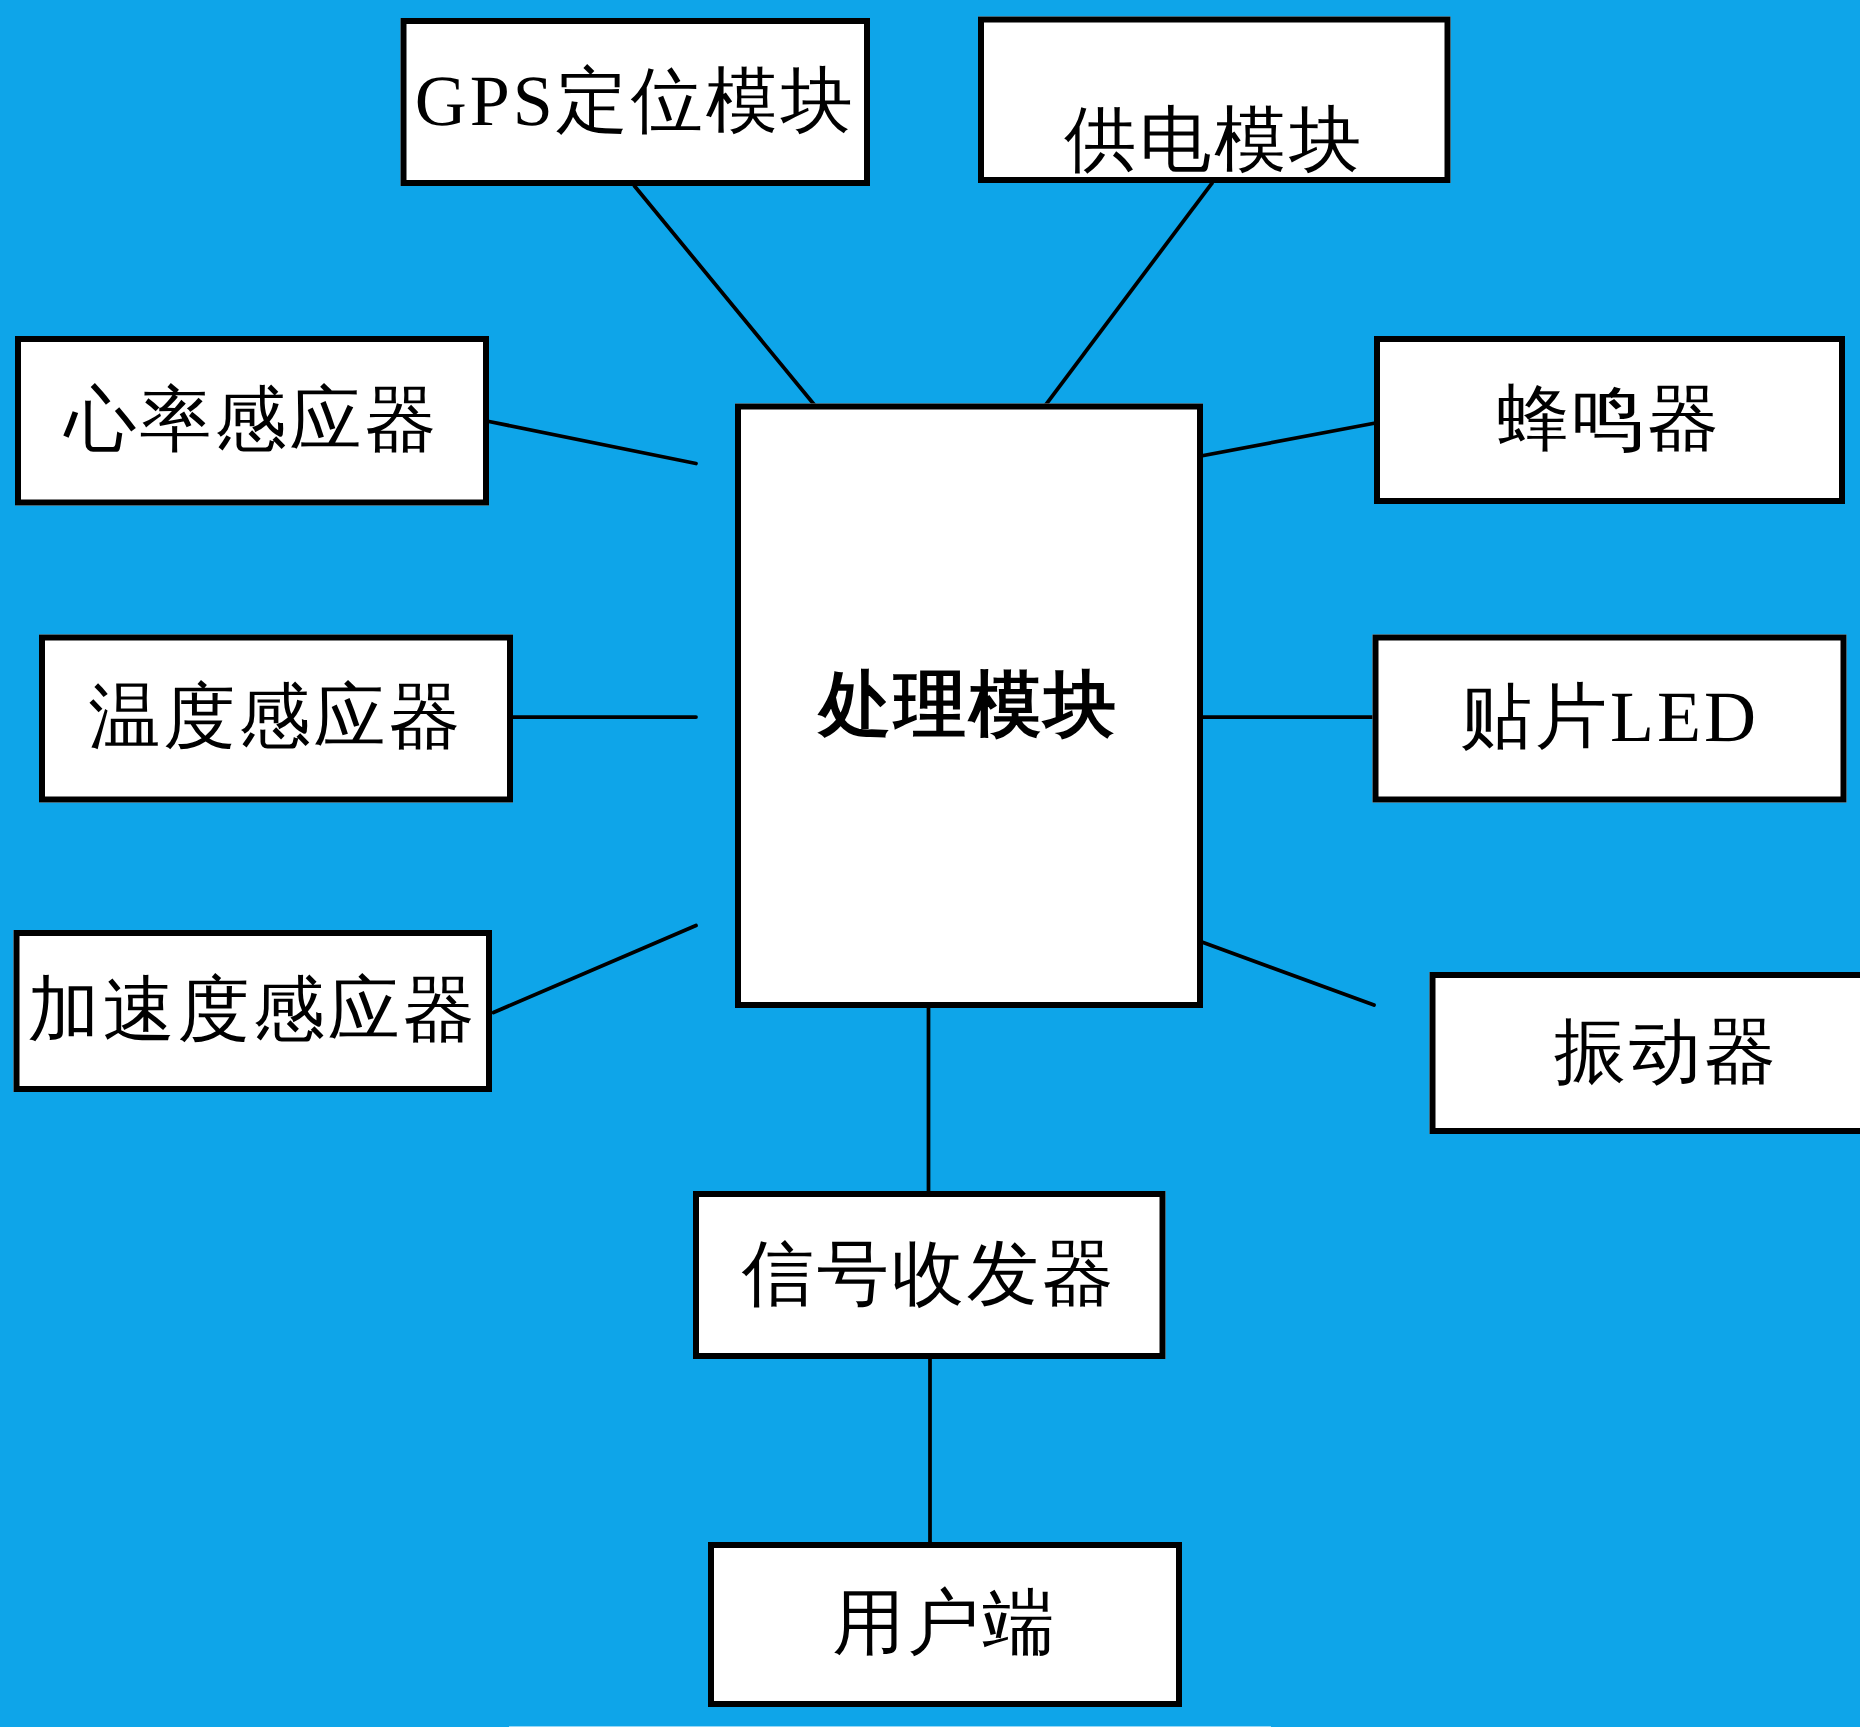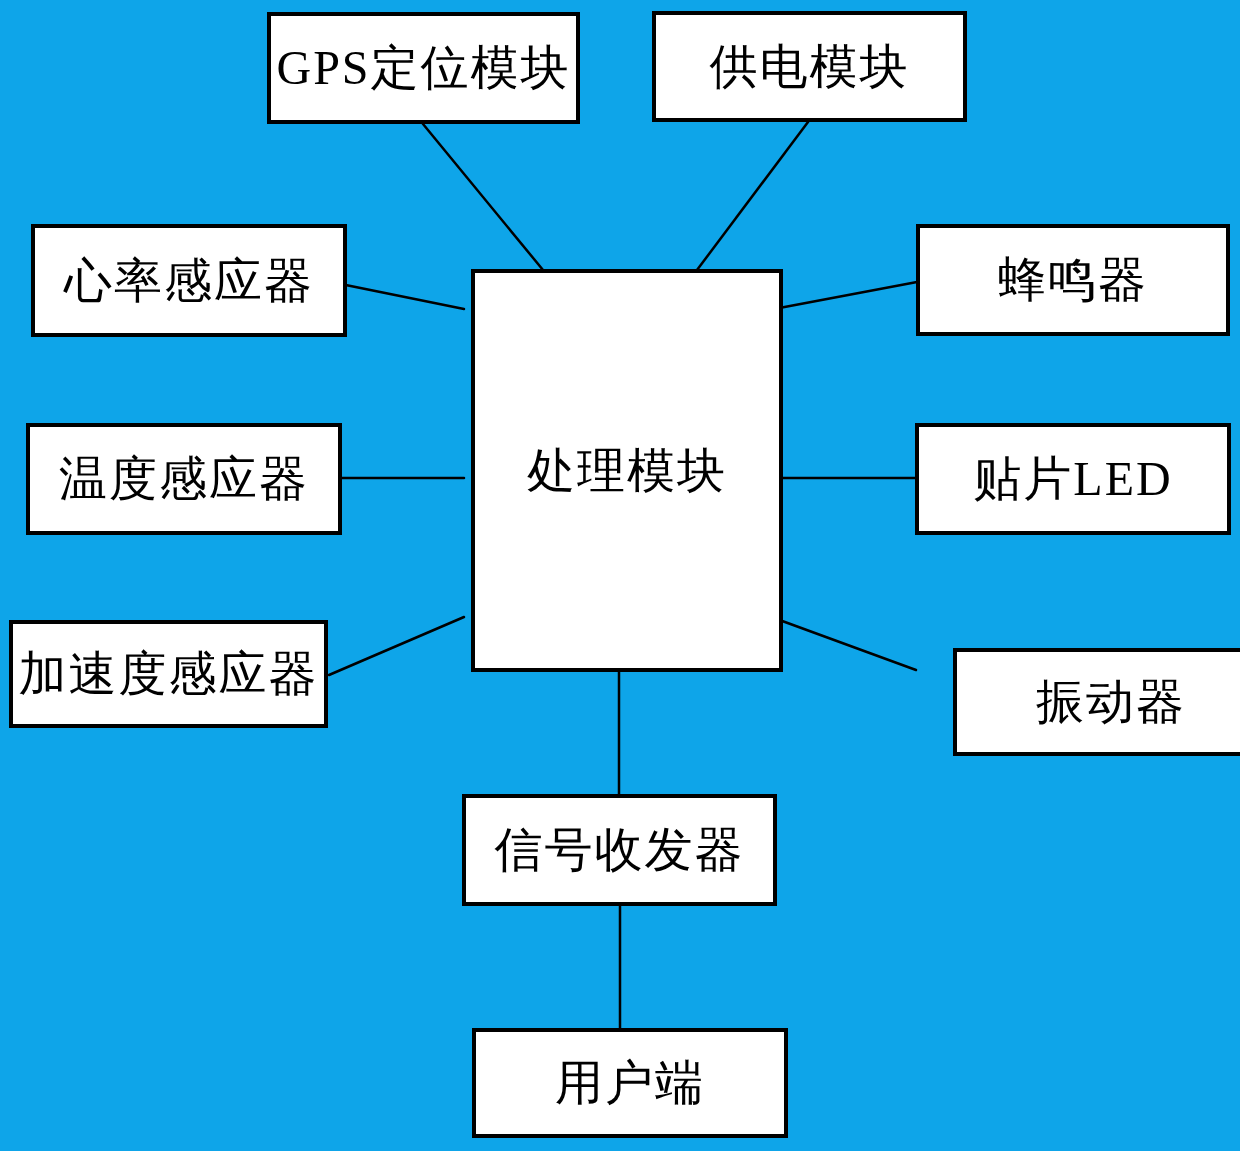"供电模块" .n-power { align-items: none -> flex-end }
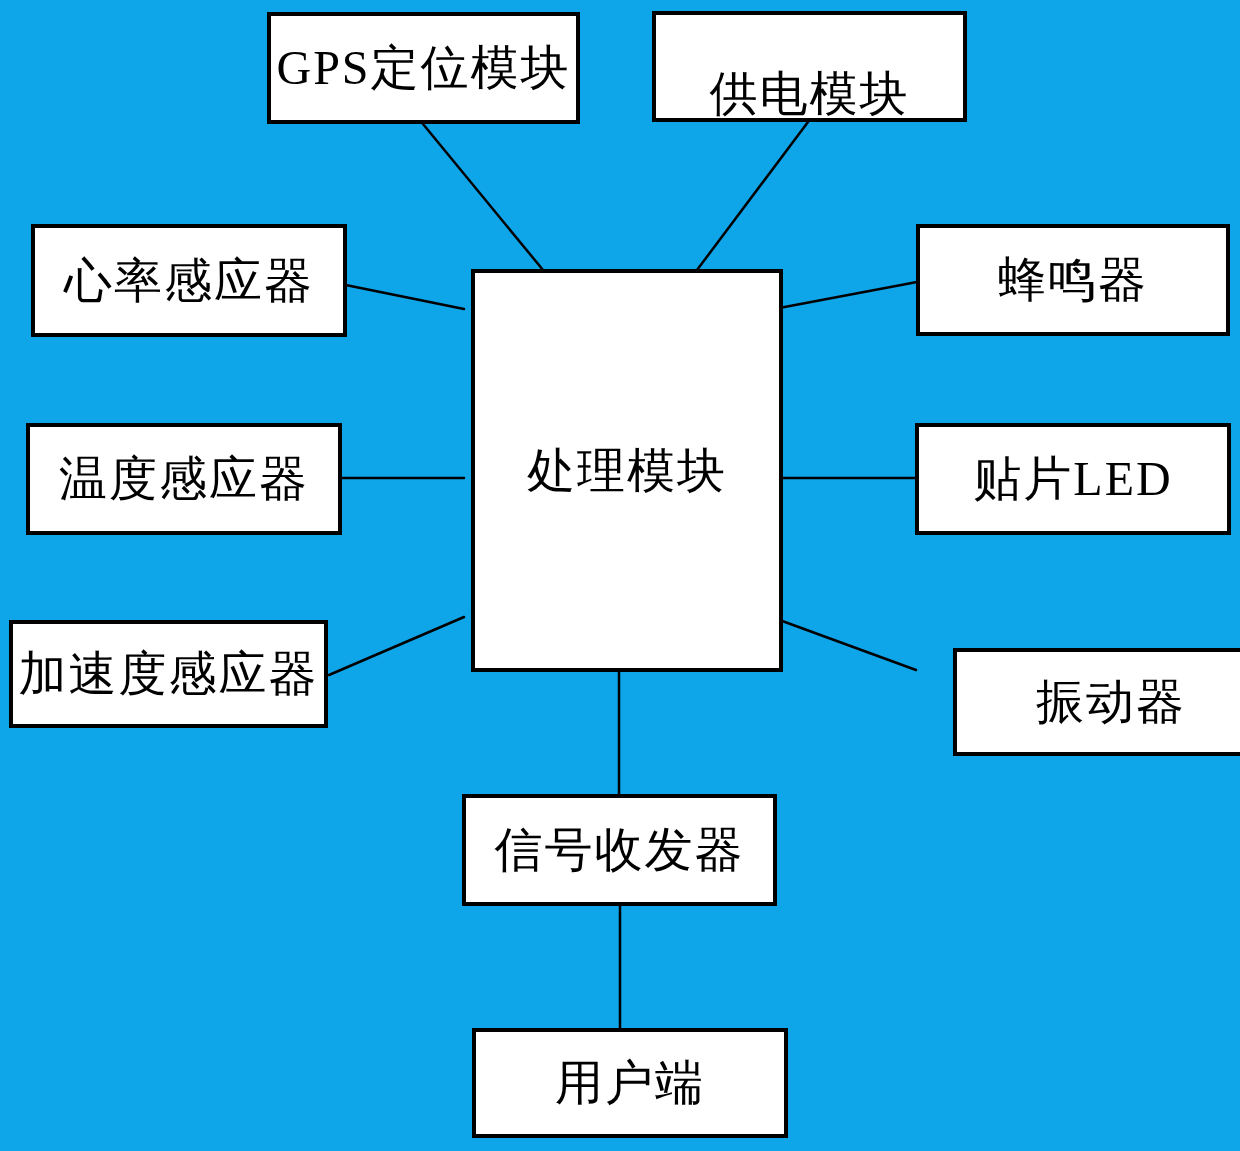"心率感应器" .n-heart-rate { margin-left: 21px -> none }
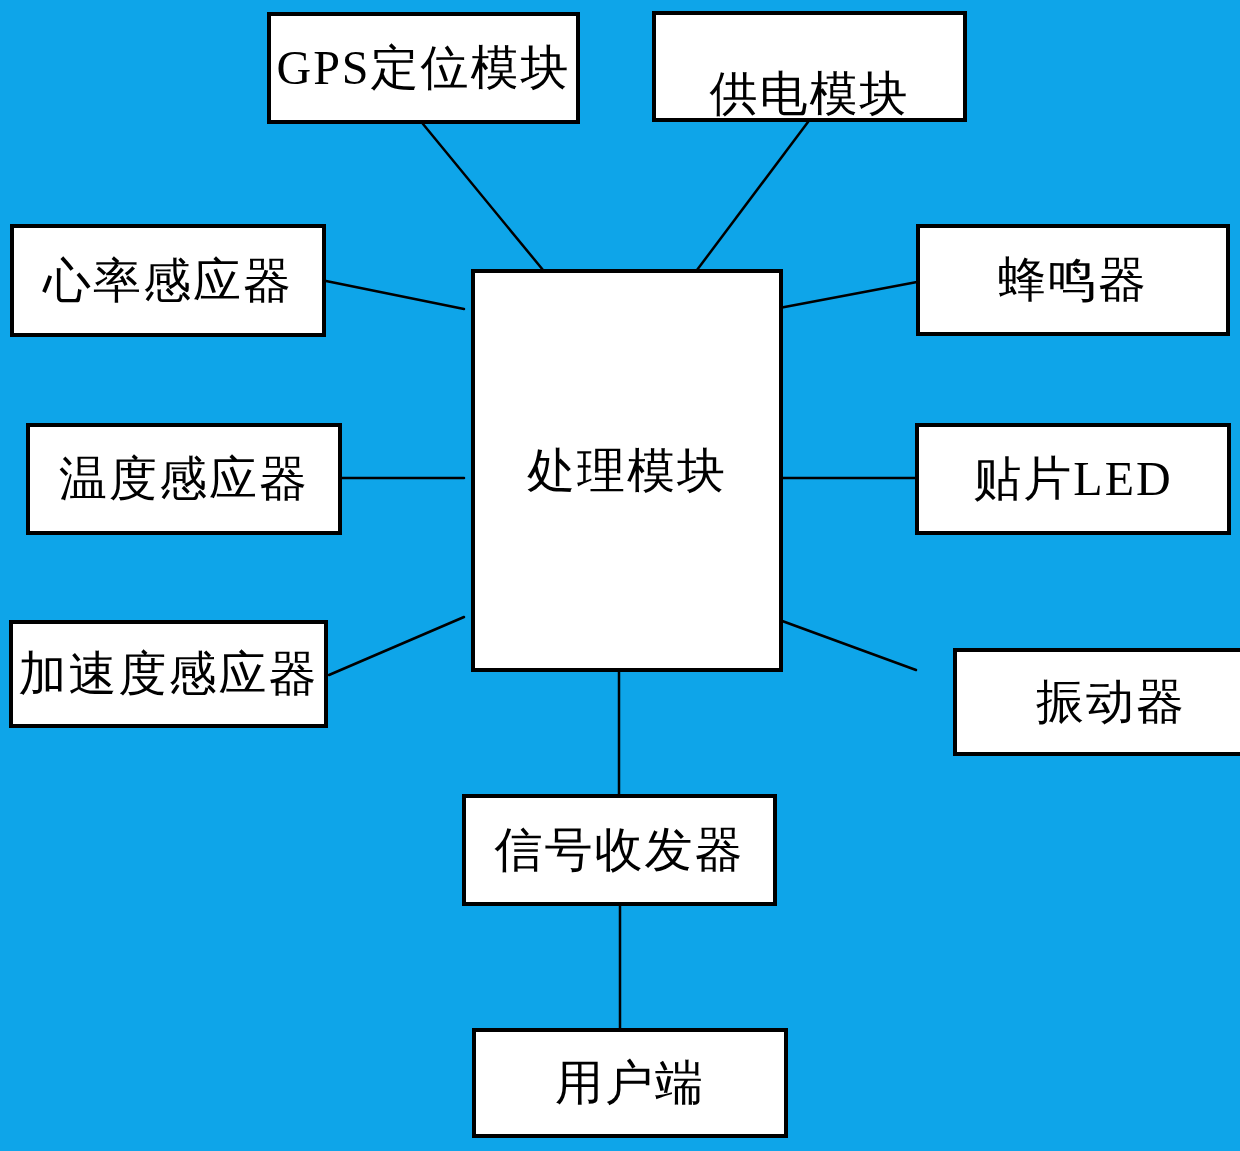"处理模块" .n-processor { font-weight: none -> bold; left: 471px -> 490px }
